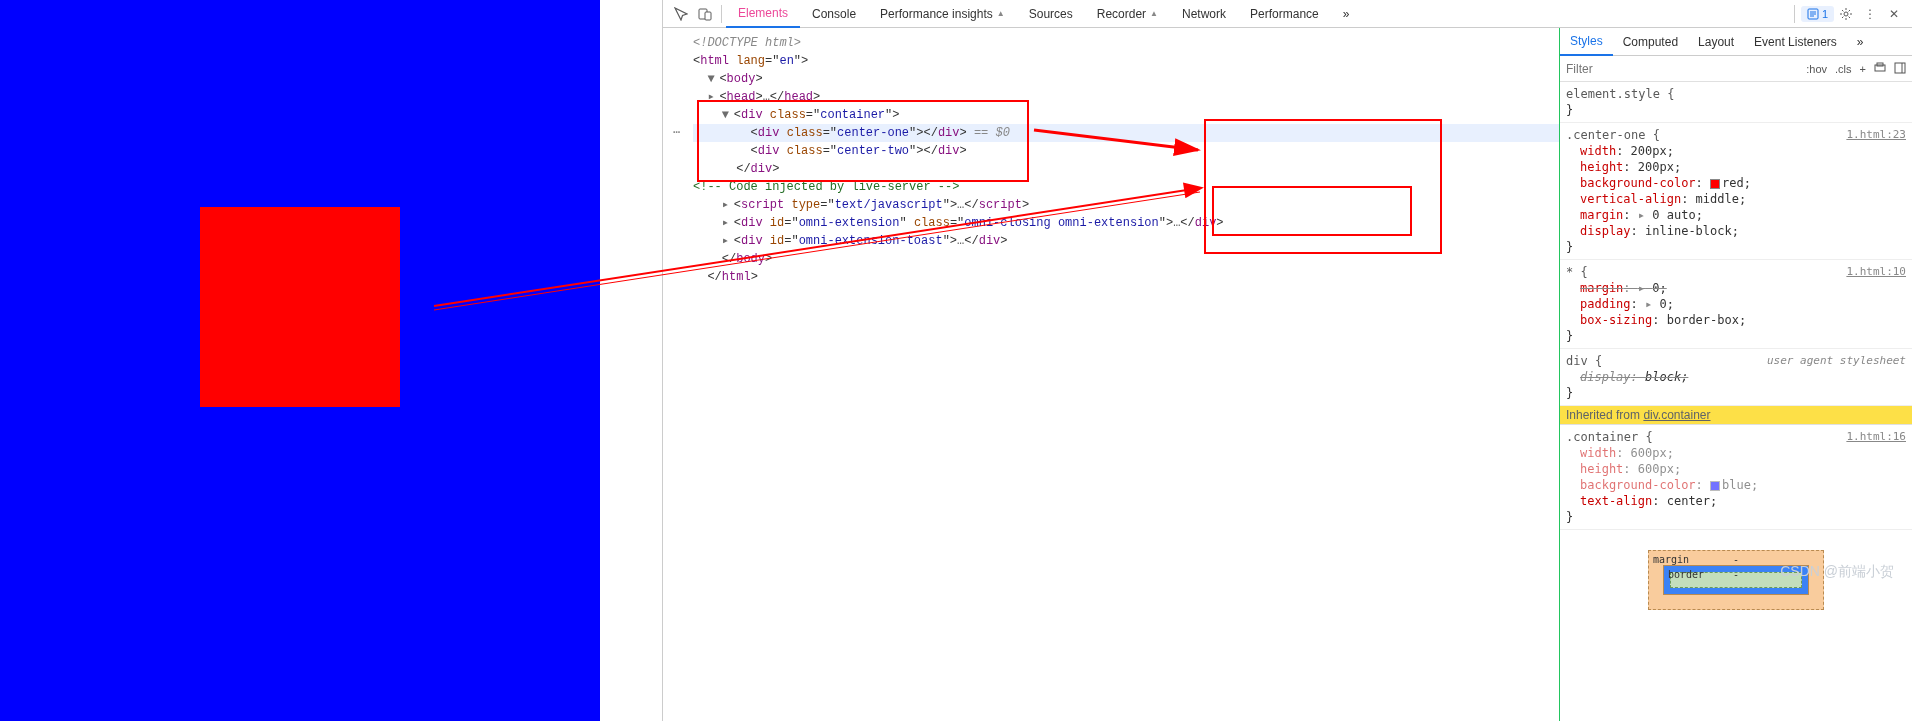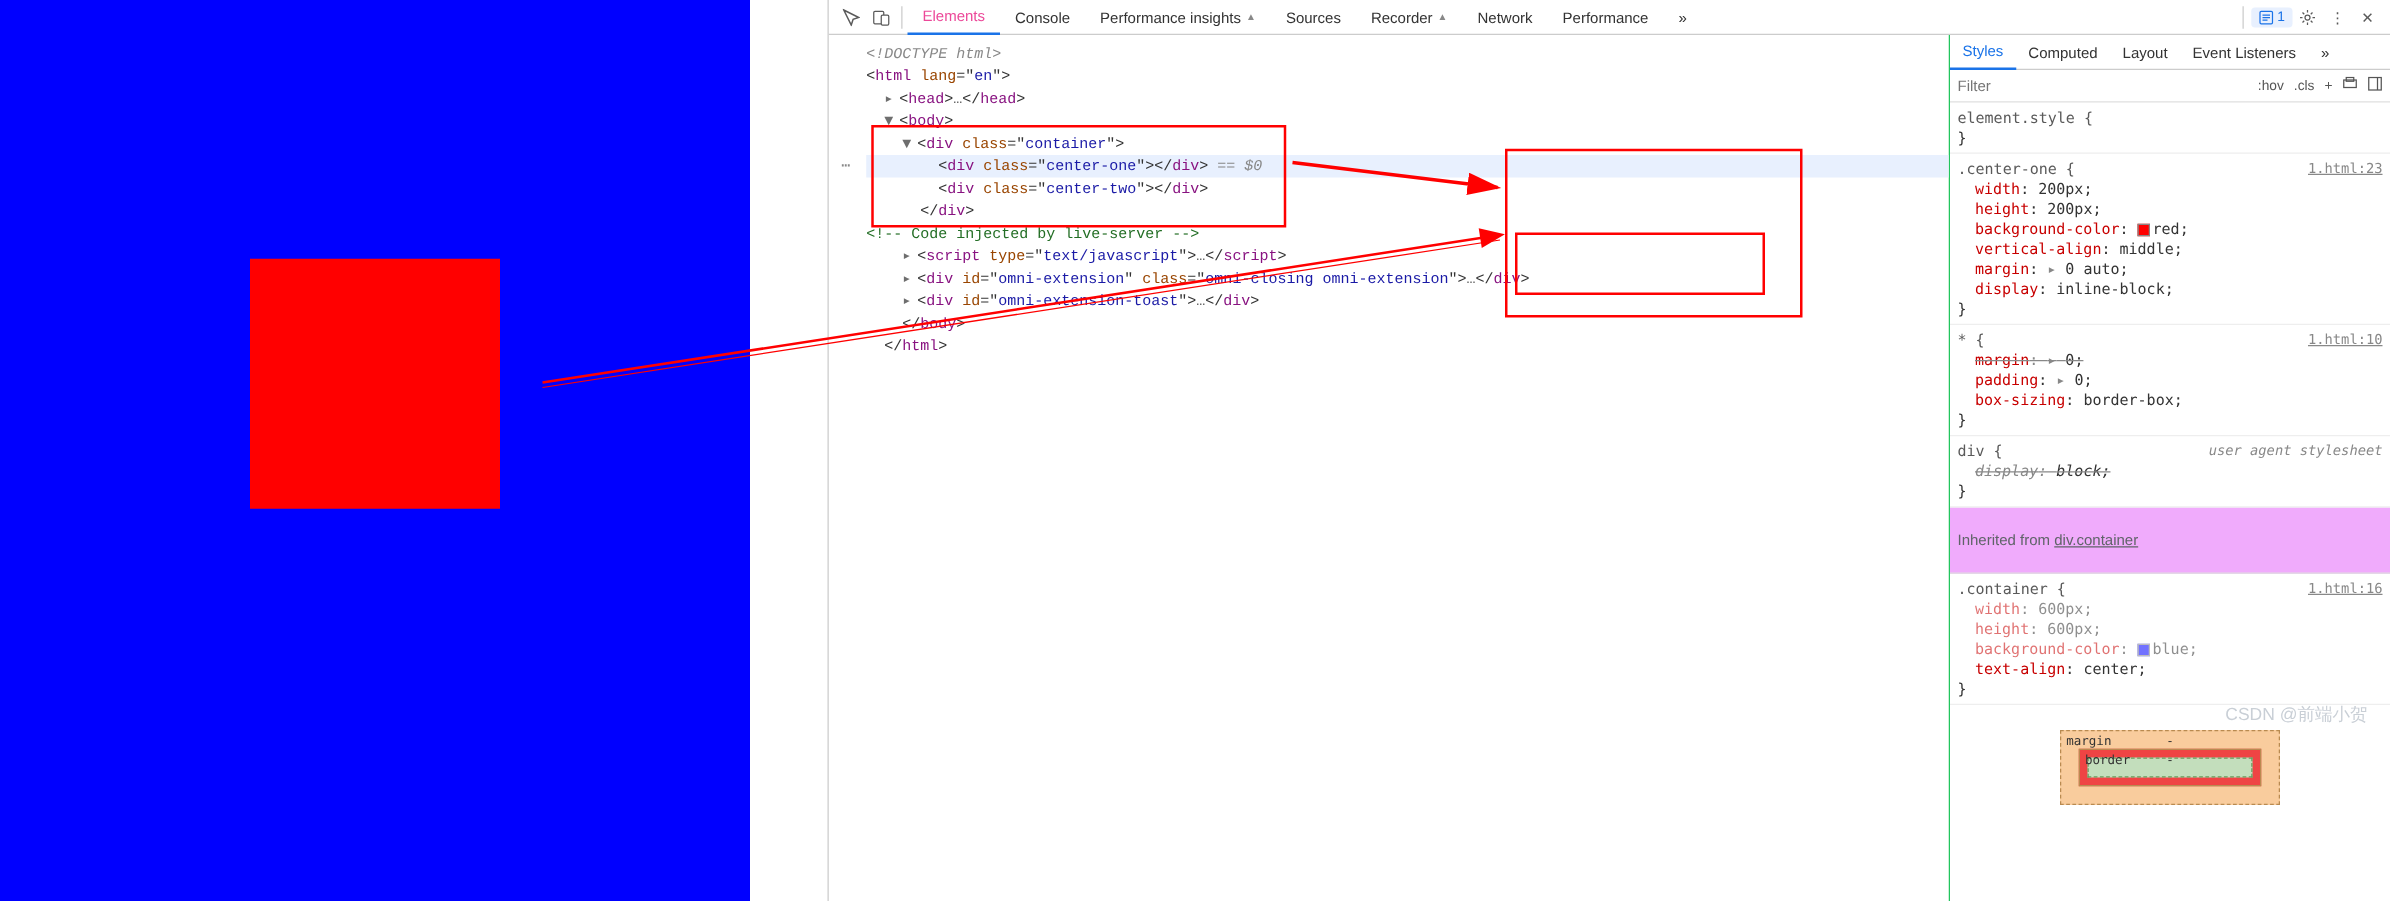"▸ <head>…</head>" div.line { order: before "▼ <body>" -> after "▼ <body>" }
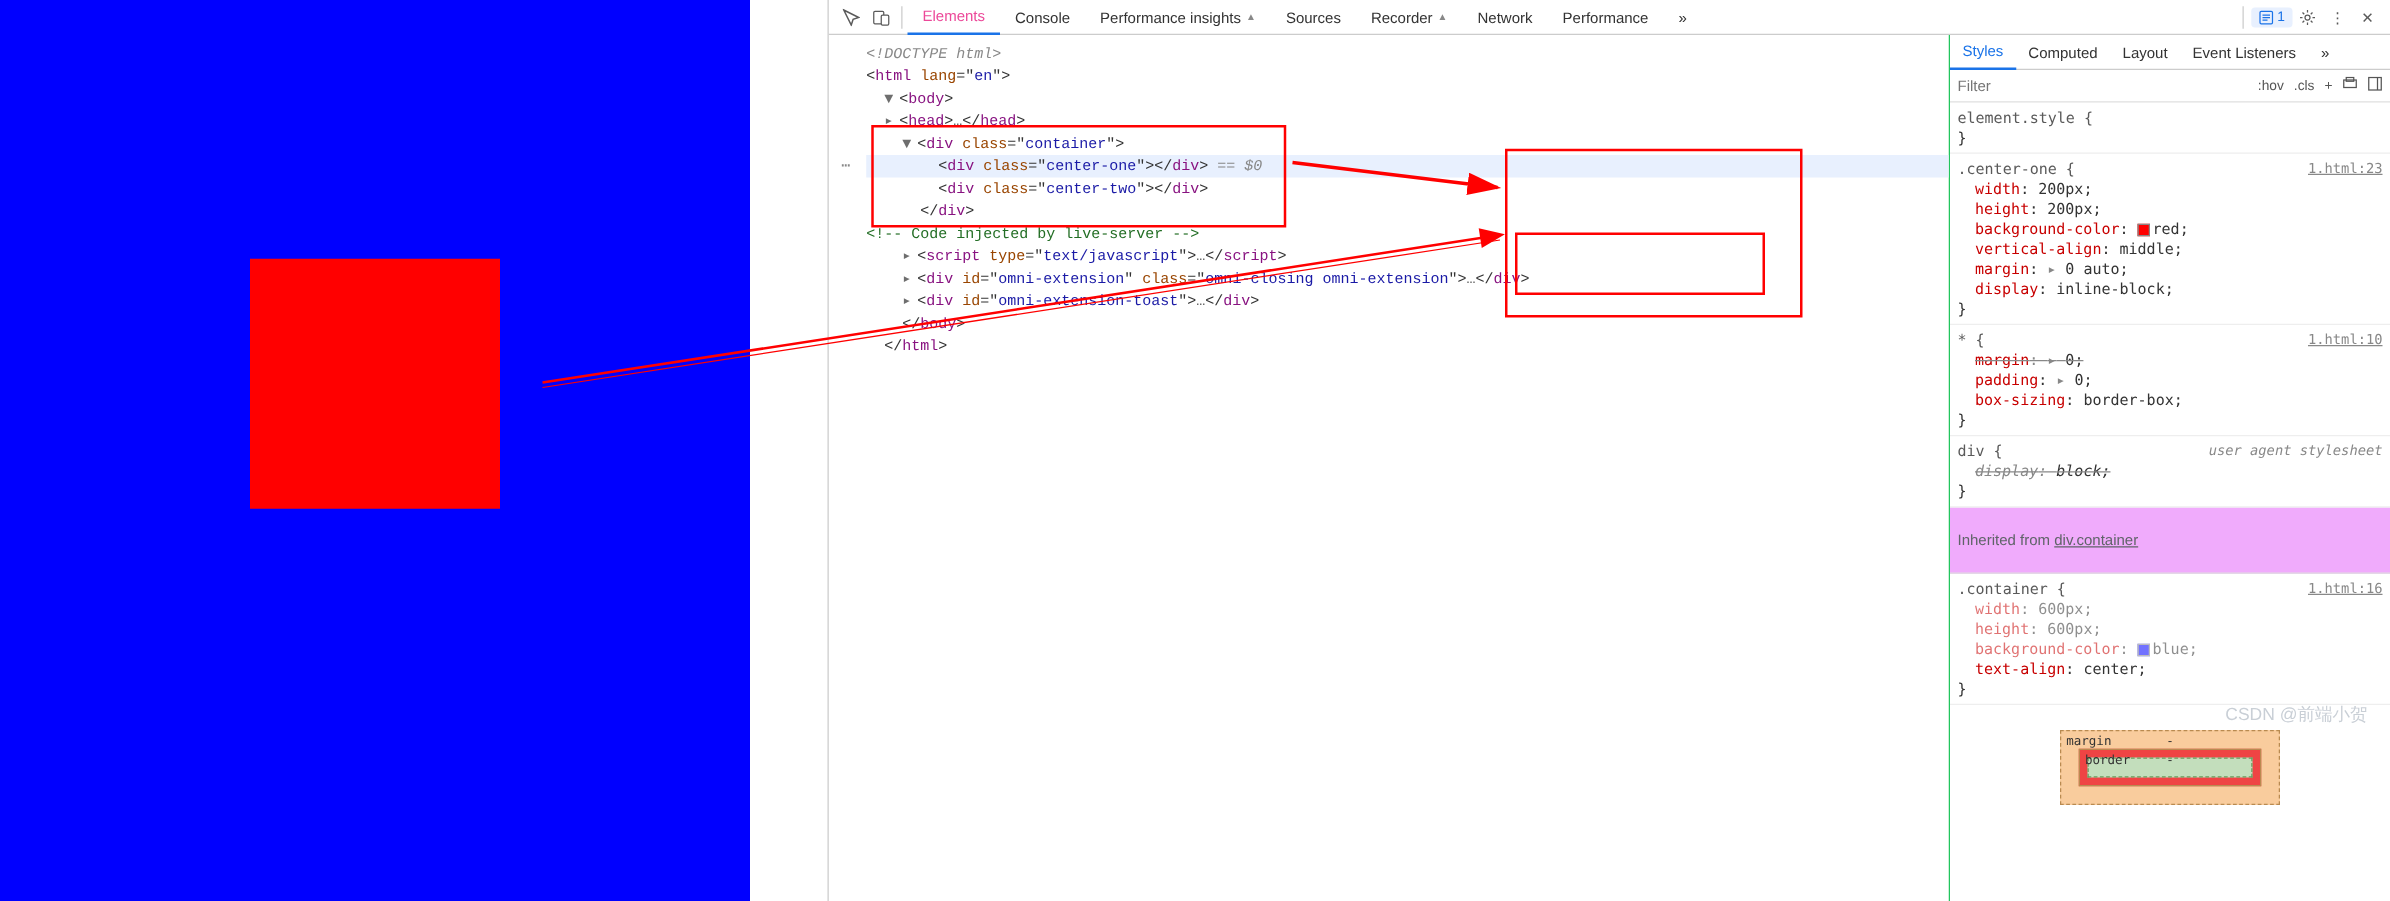"Inherited from div.container" .inherited-hdr { background: #f0abfc -> #fde047; padding: 18px 6px -> 1px 6px }
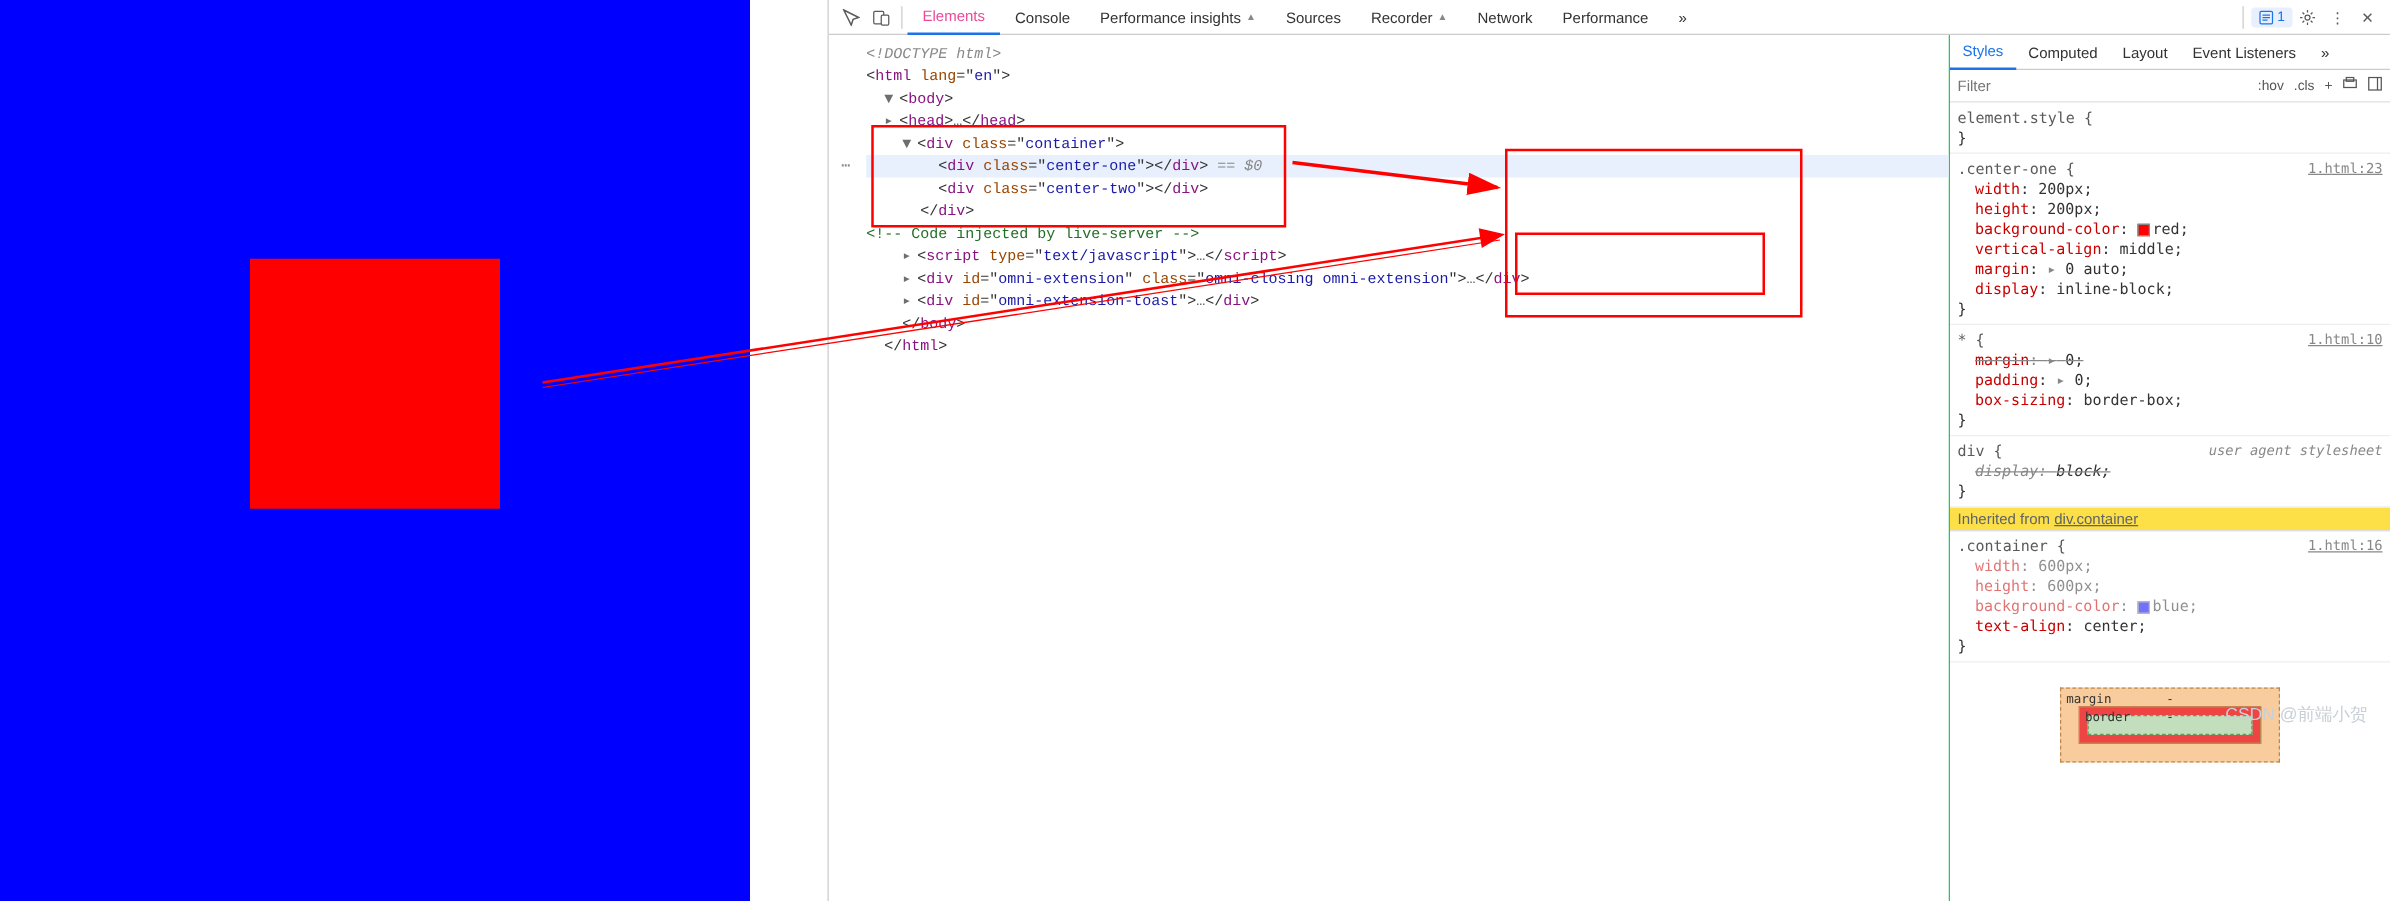"border" .bm-border { background: #ef4444 -> #3b82f6 }
